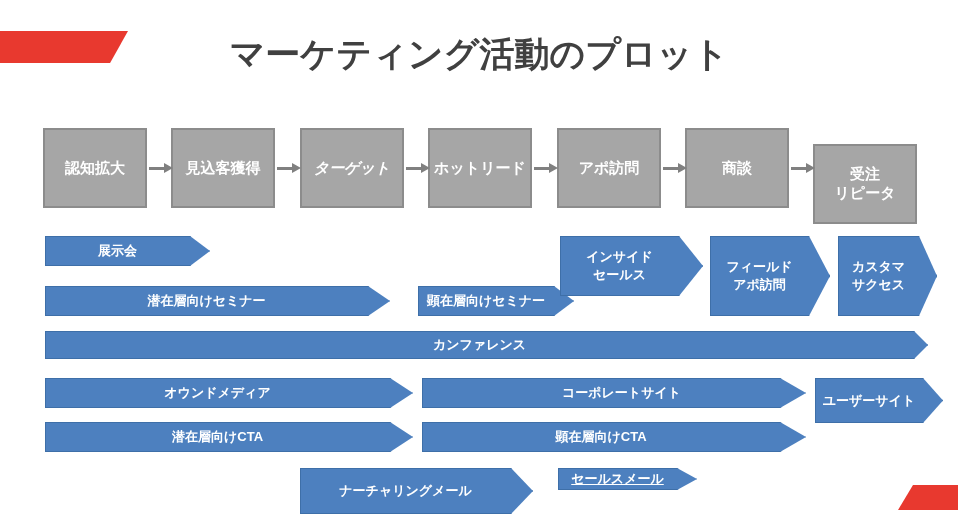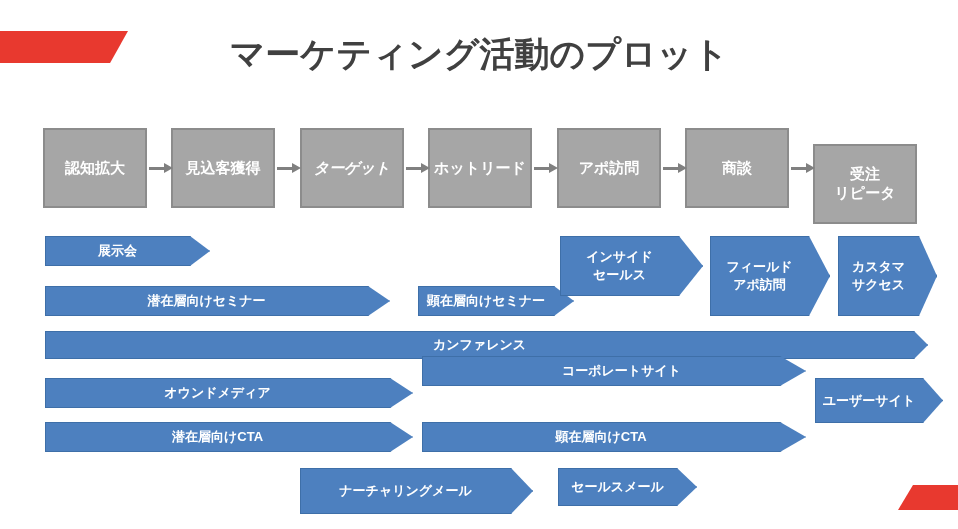"コーポレートサイト" div.abs { top: 356px -> 378px }
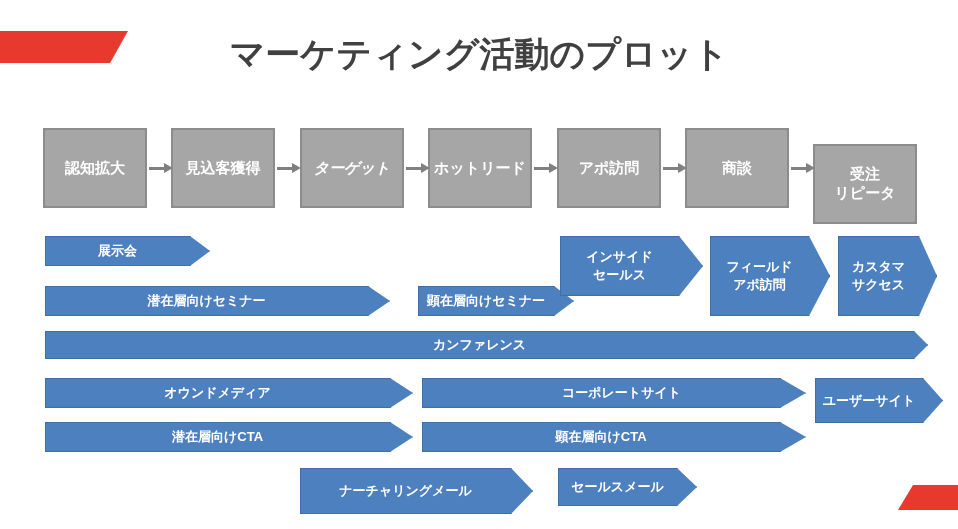"セールスメール" div.abs { height: 38px -> 22px; text-decoration: none -> underline }
